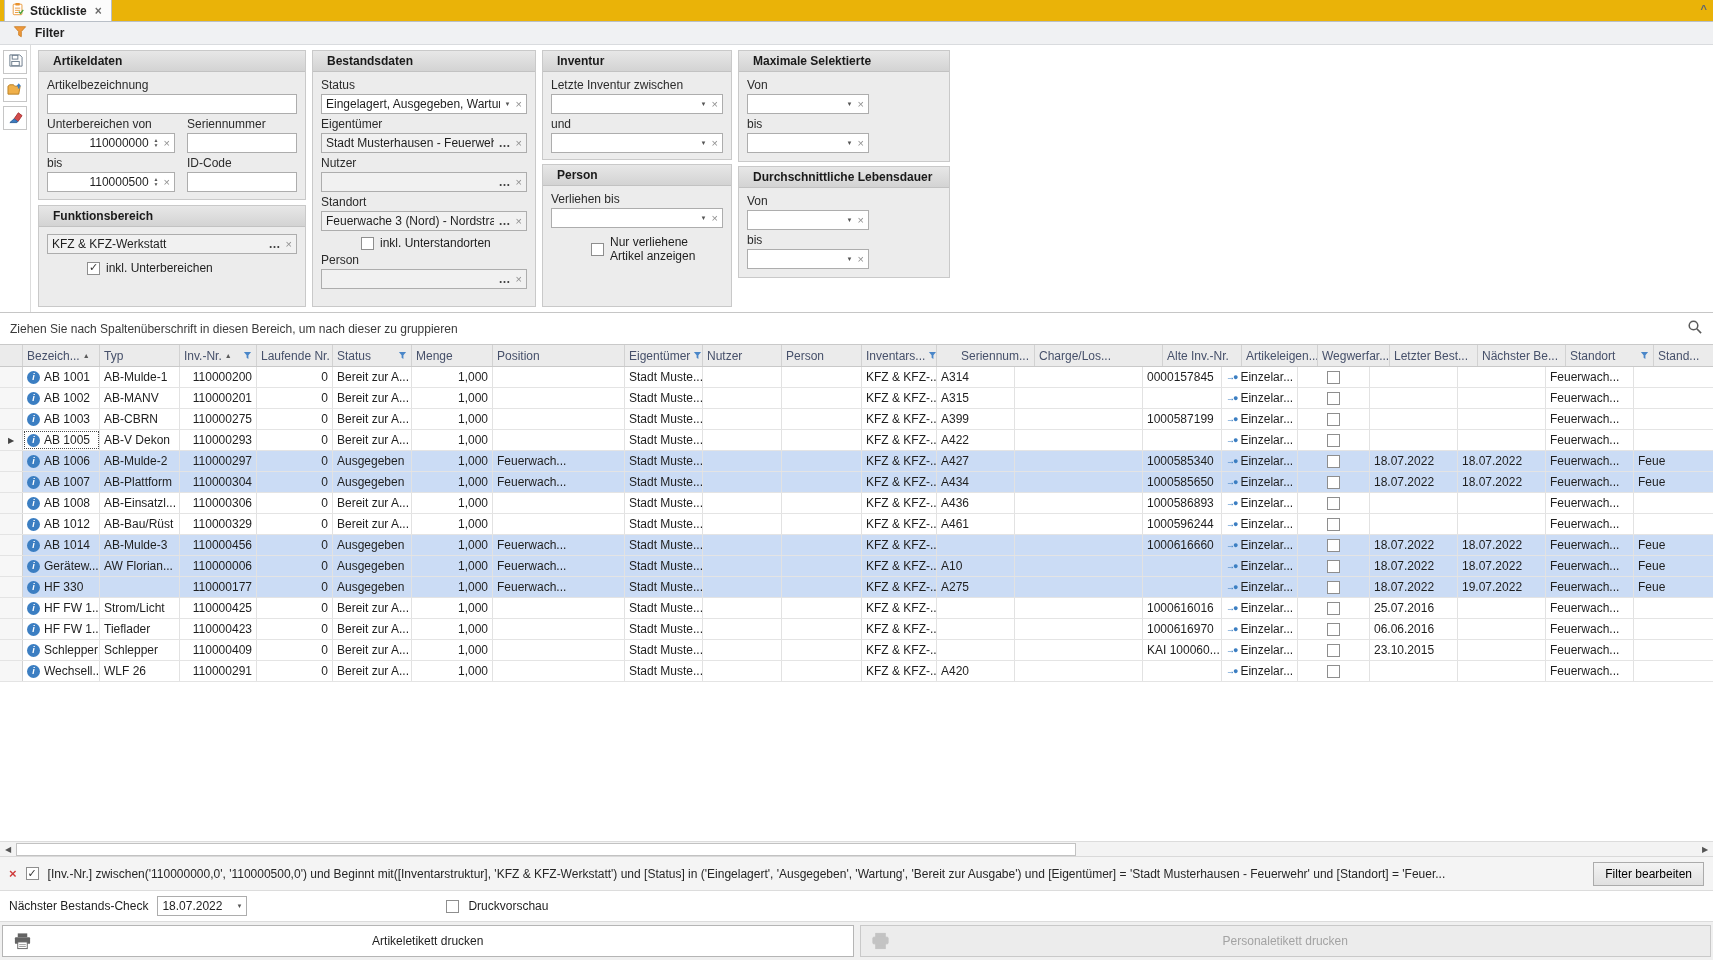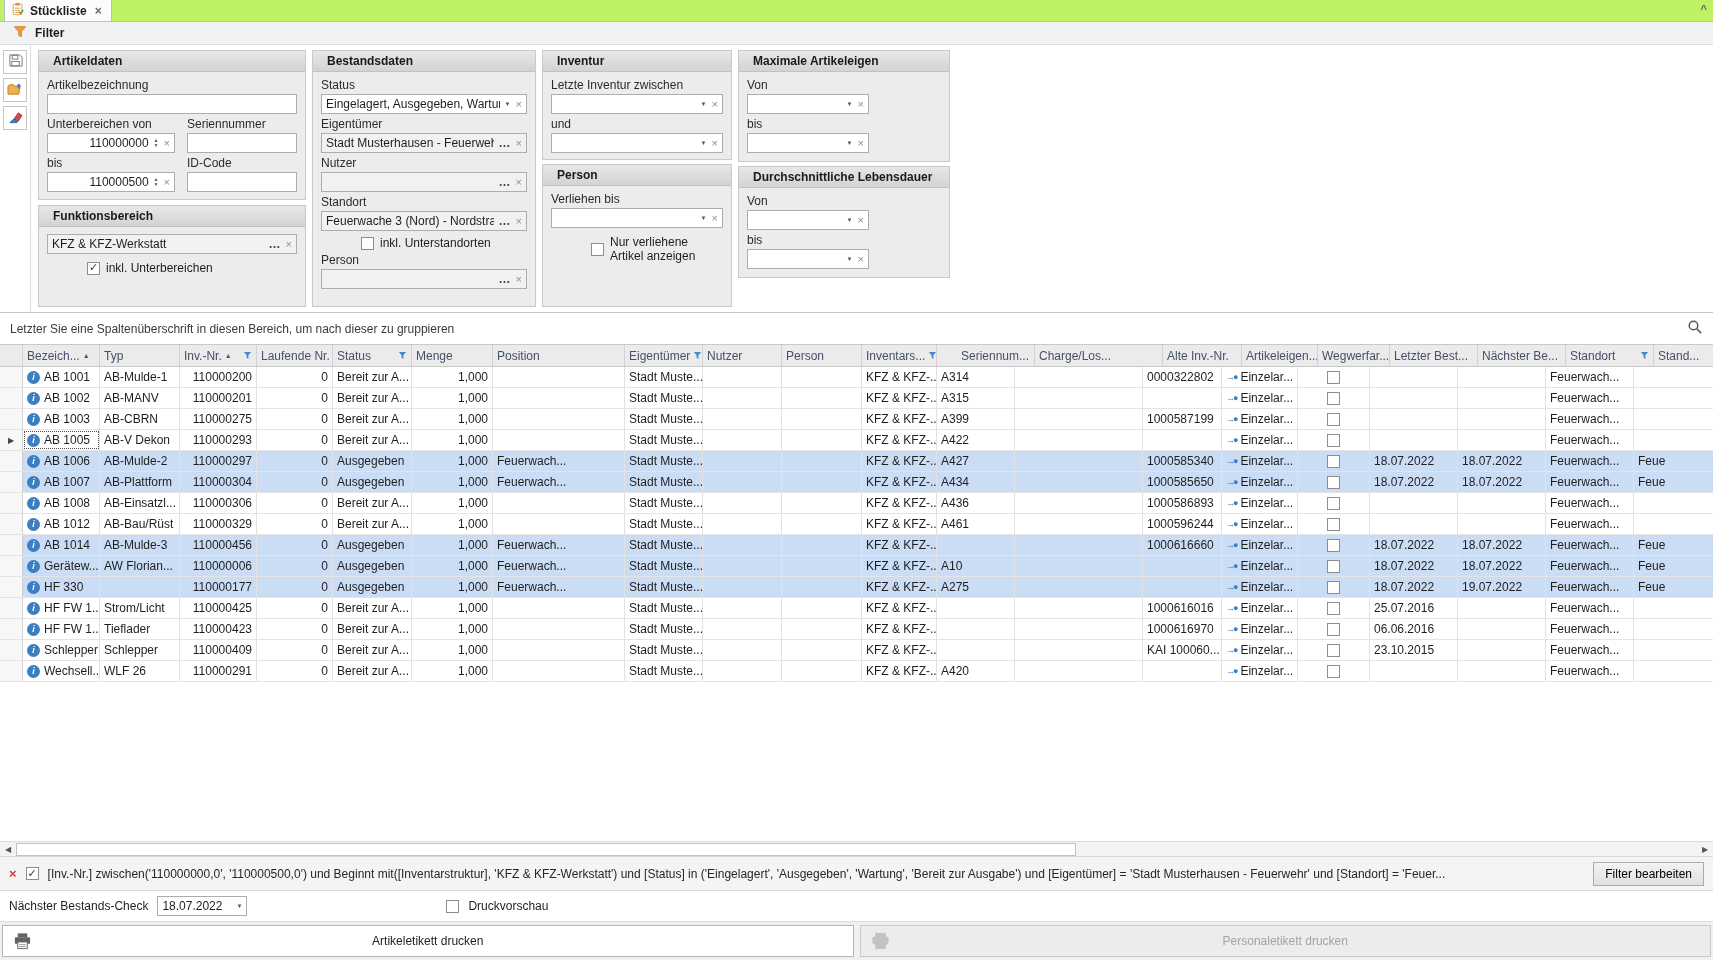"Stückliste" .tabstrip { background: #bef264 -> #eab308 }
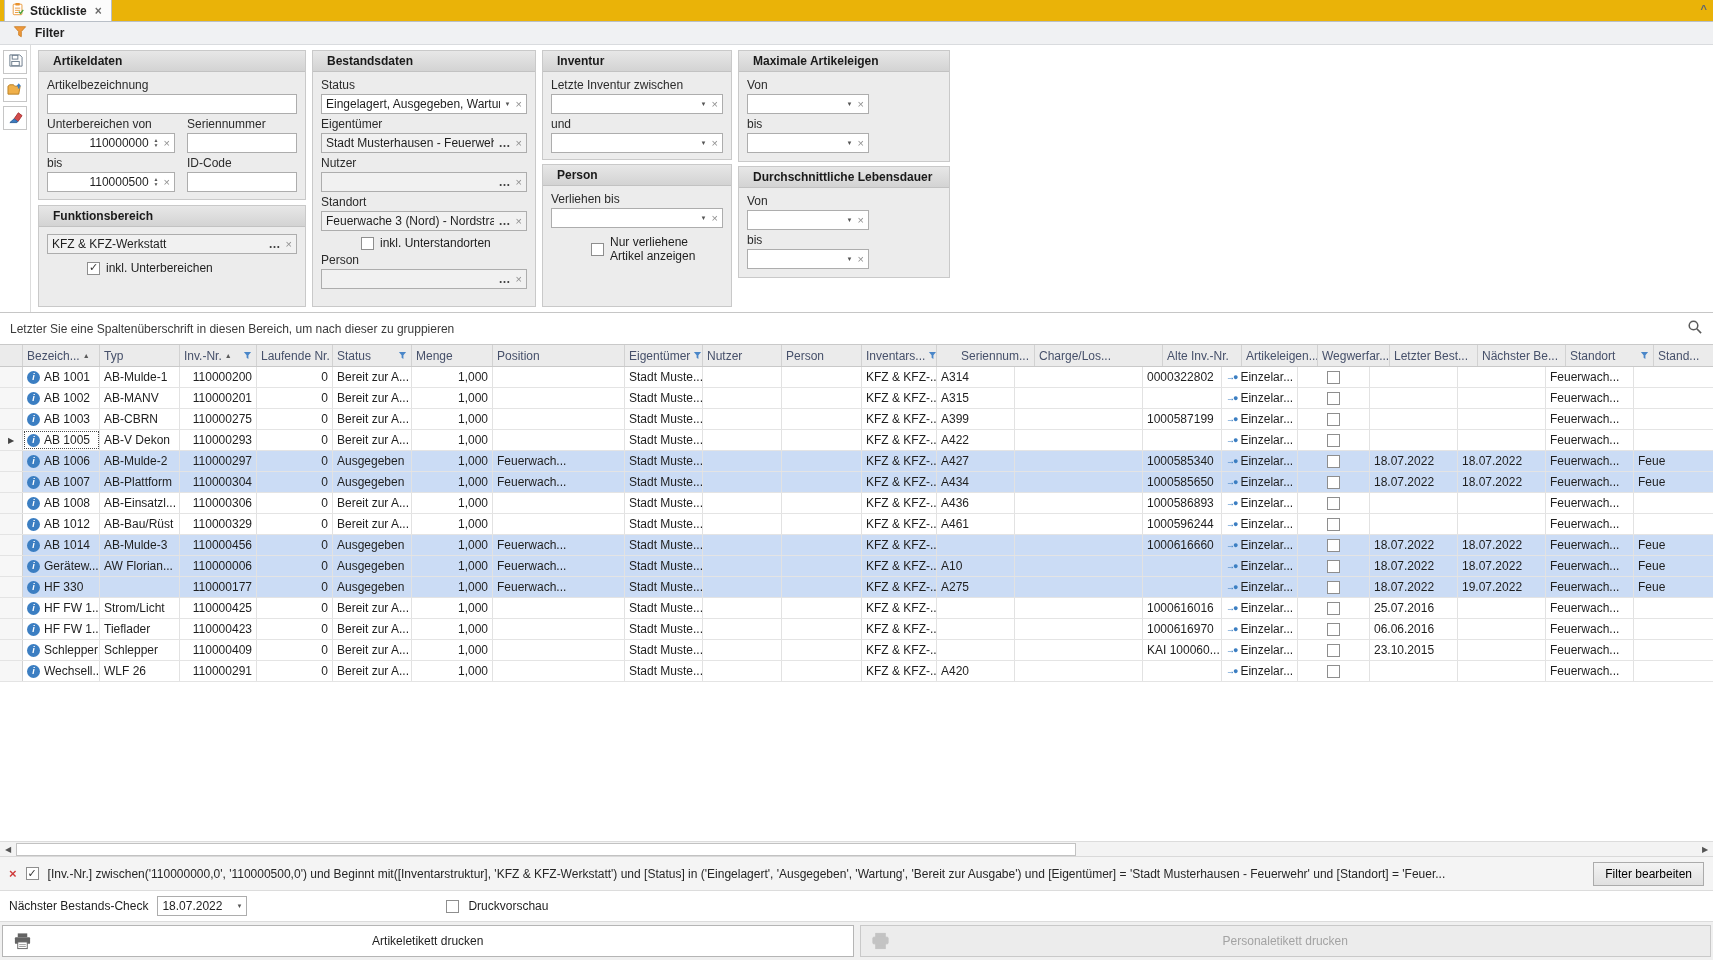"Maximale Artikeleigen" div.fgroup-h { text: Artikeleigen -> Selektierte }
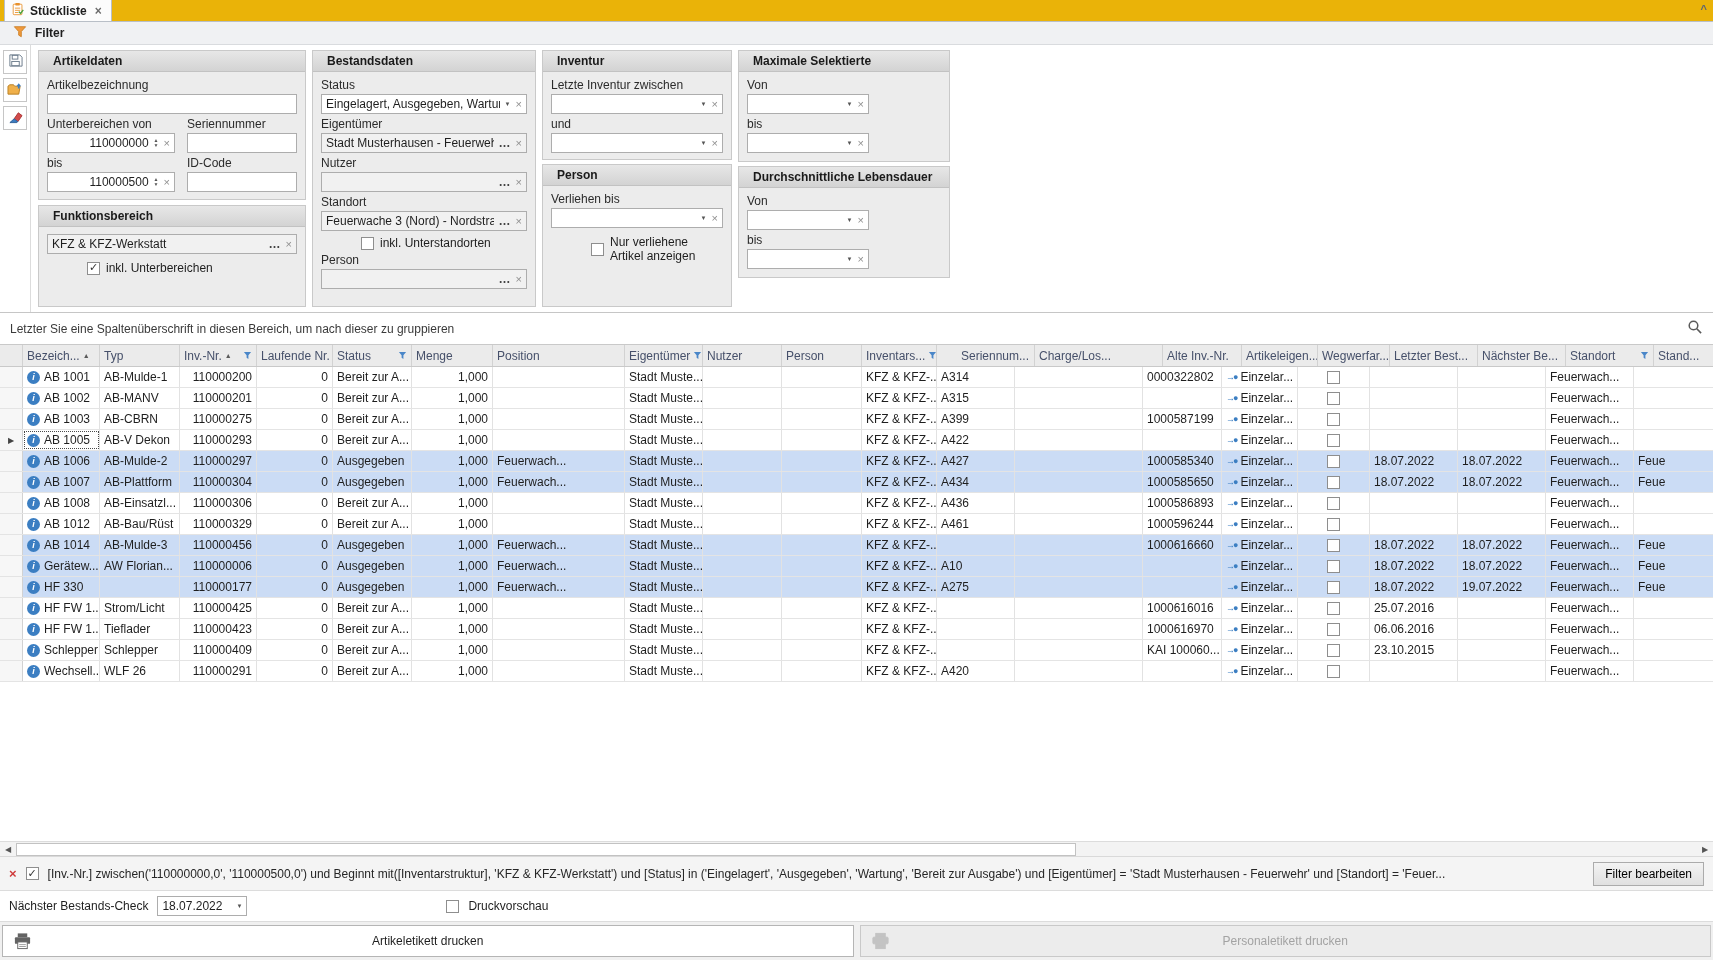"Letzter Sie eine Spaltenüberschrift in" span { text: Letzter Sie eine -> Ziehen Sie nach }
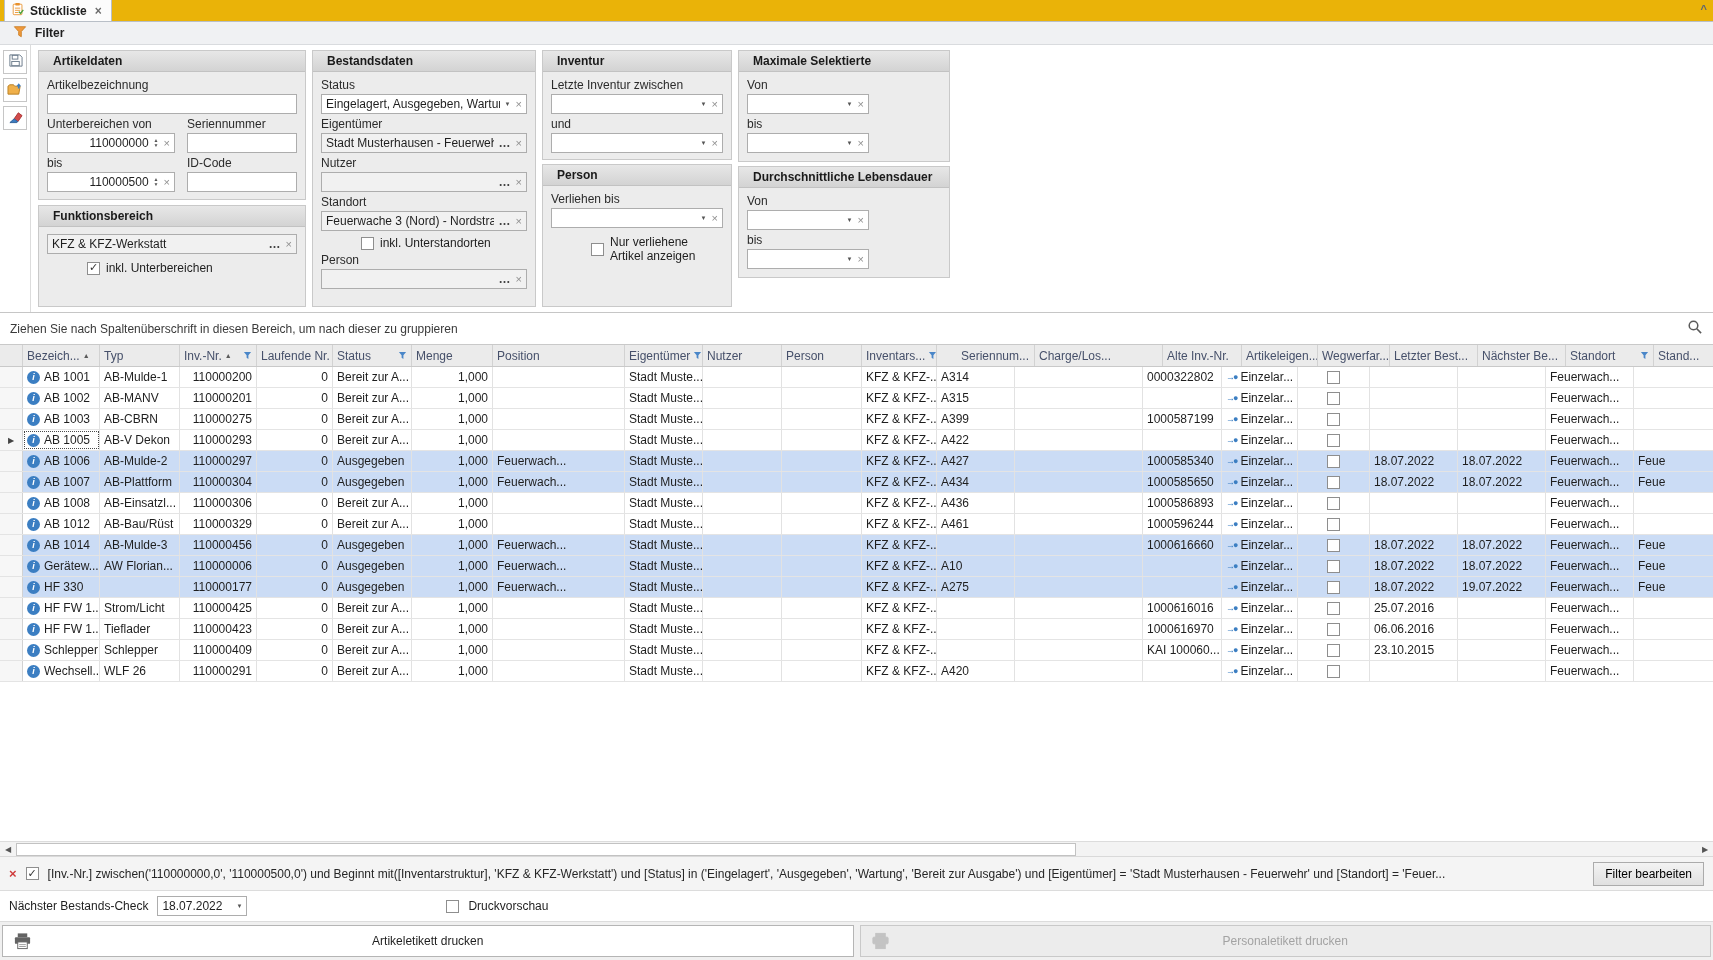"0000322802" div.td { text: 0000322802 -> 0000157845 }
